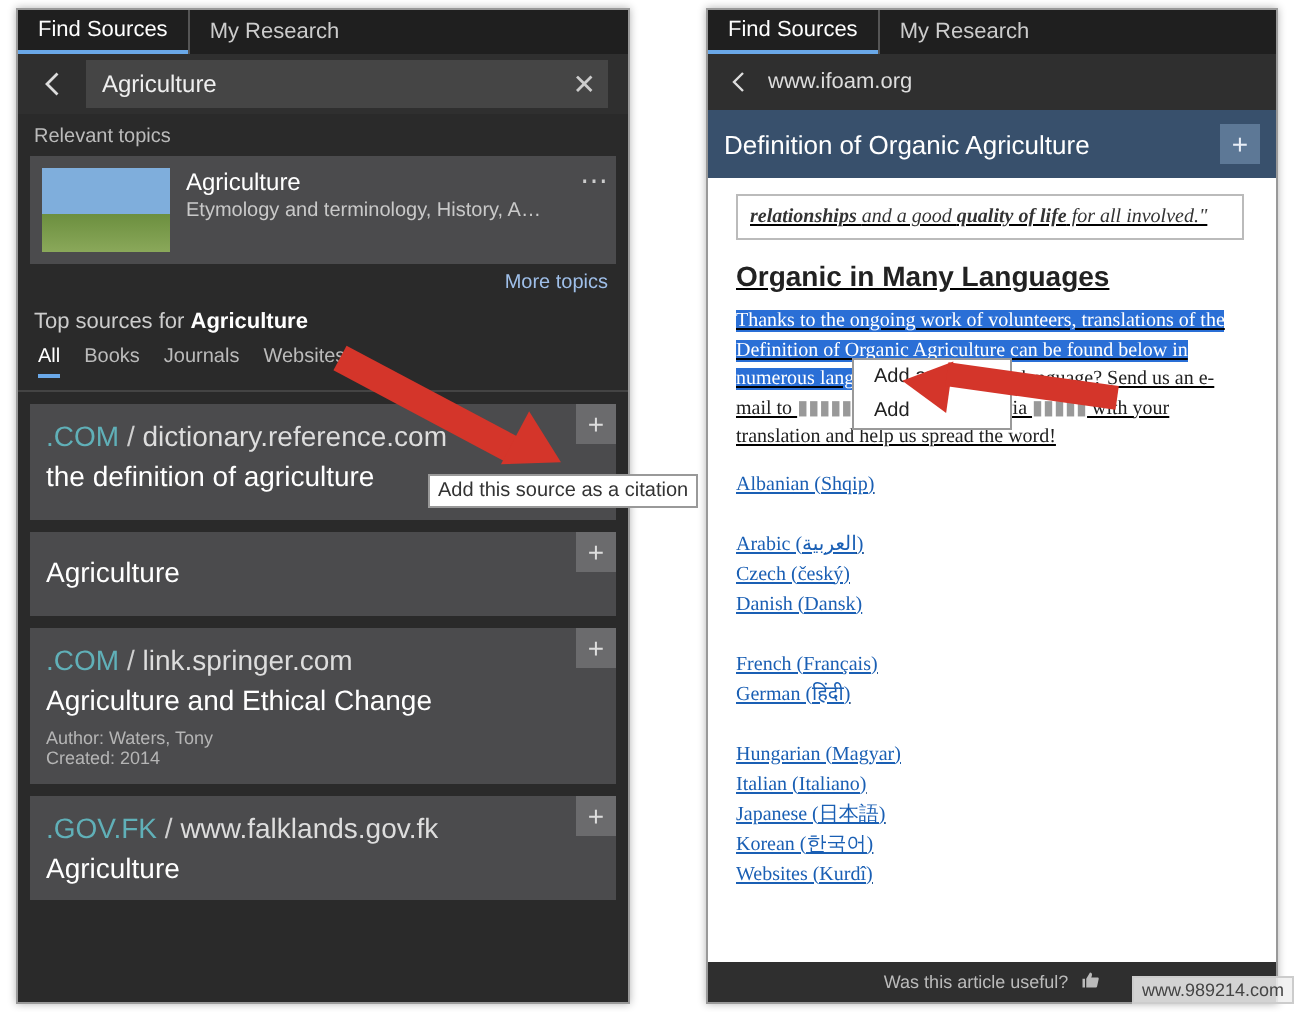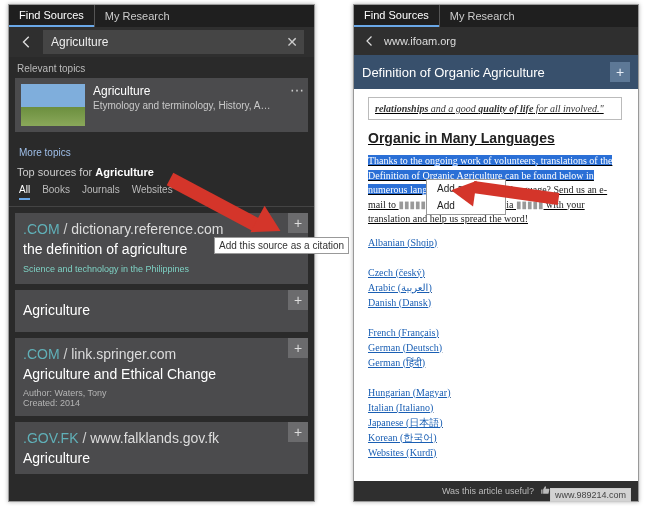"More topics" .more-topics { padding: 15px 10px 6px -> 4px 10px 6px; text-align: left -> right }
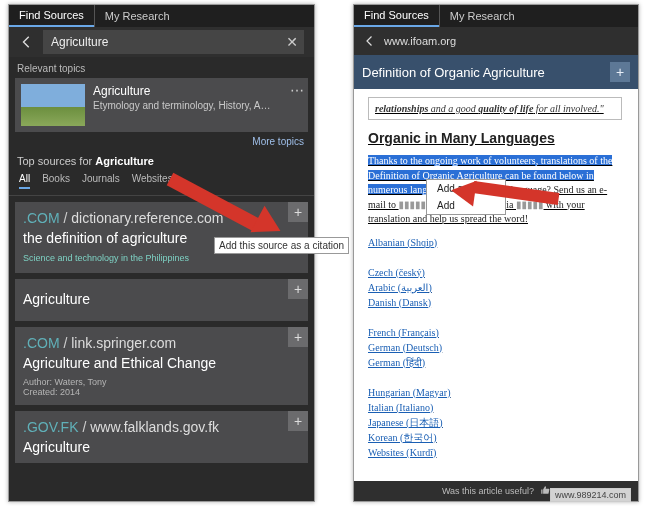"Science and technology in the" div.tags { html: <div>Science and technology in the Philippines</div> -> none }
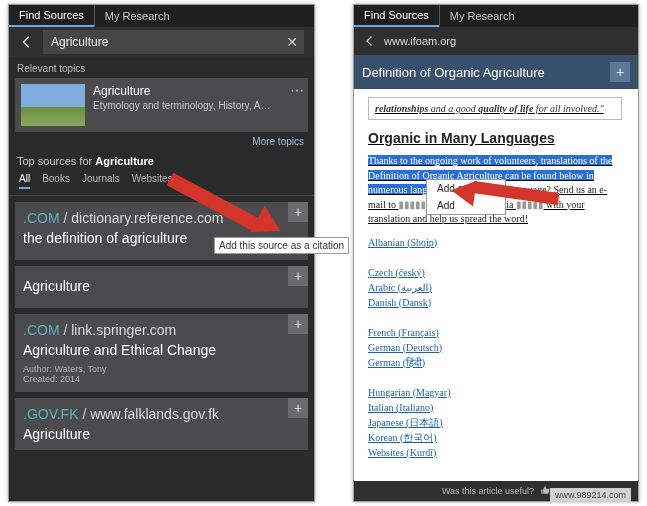"Czech (český)" div { order: before "Arabic (العربية)" -> after "Arabic (العربية)" }
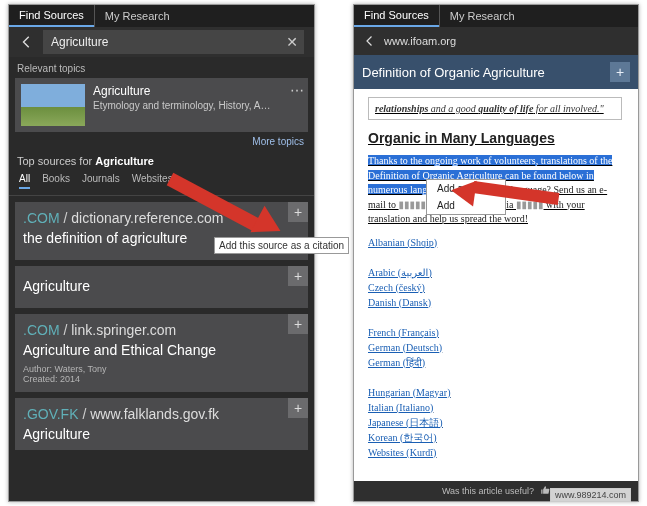"German (Deutsch)" div { html: <div><a>German (Deutsch)</a></div> -> none }
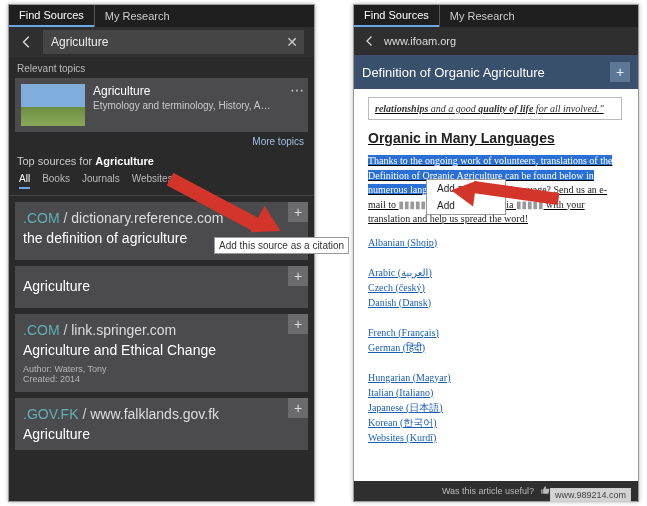"www.989214.com" .watermark { right: 16px -> 0 }
